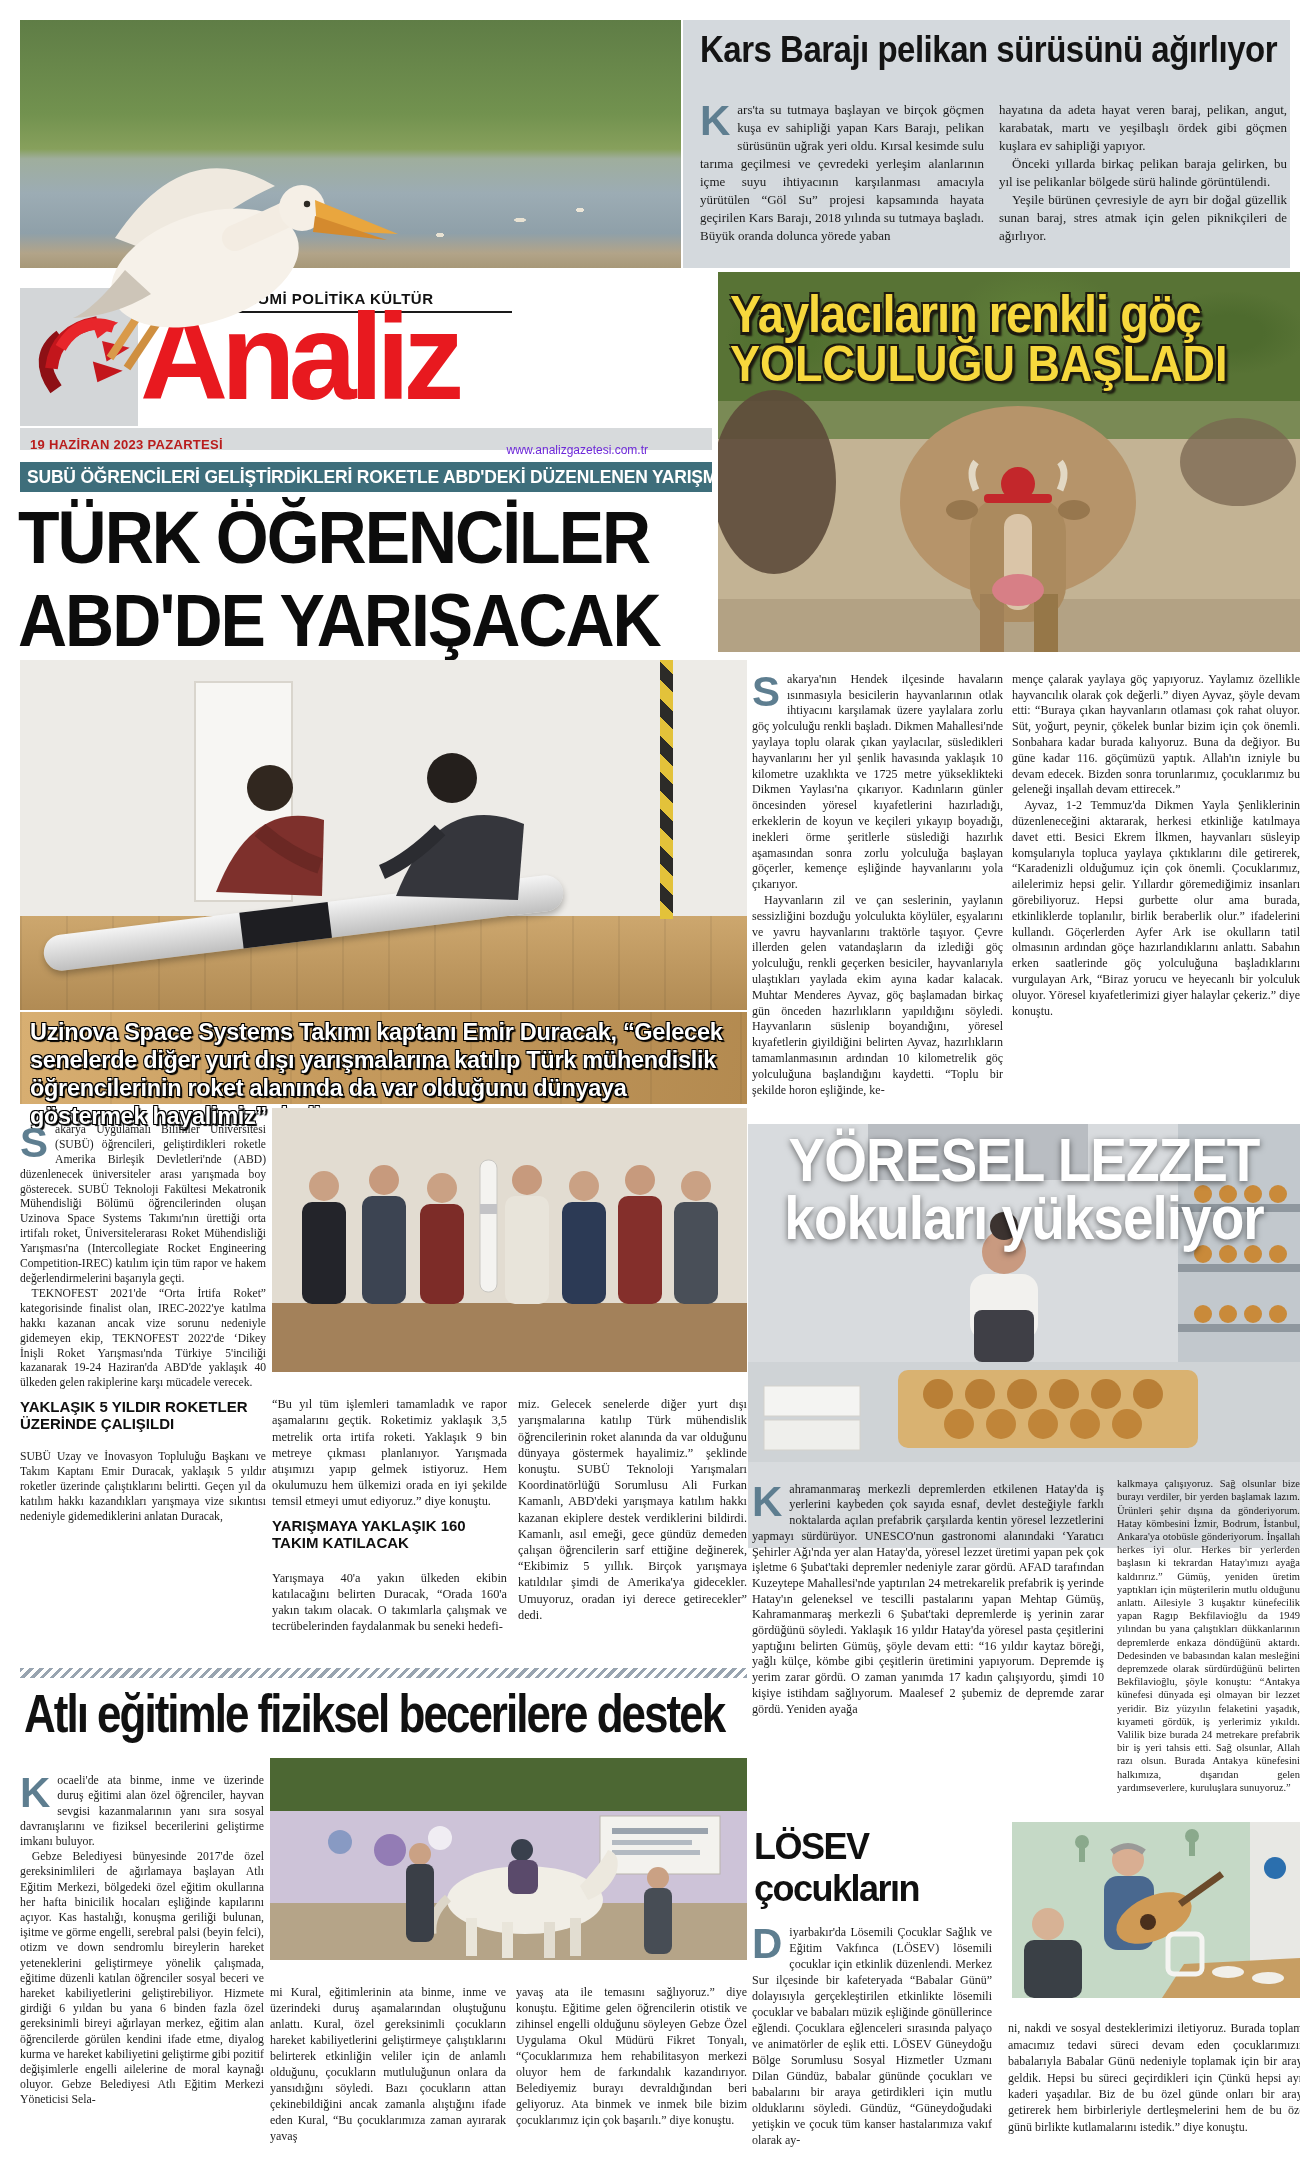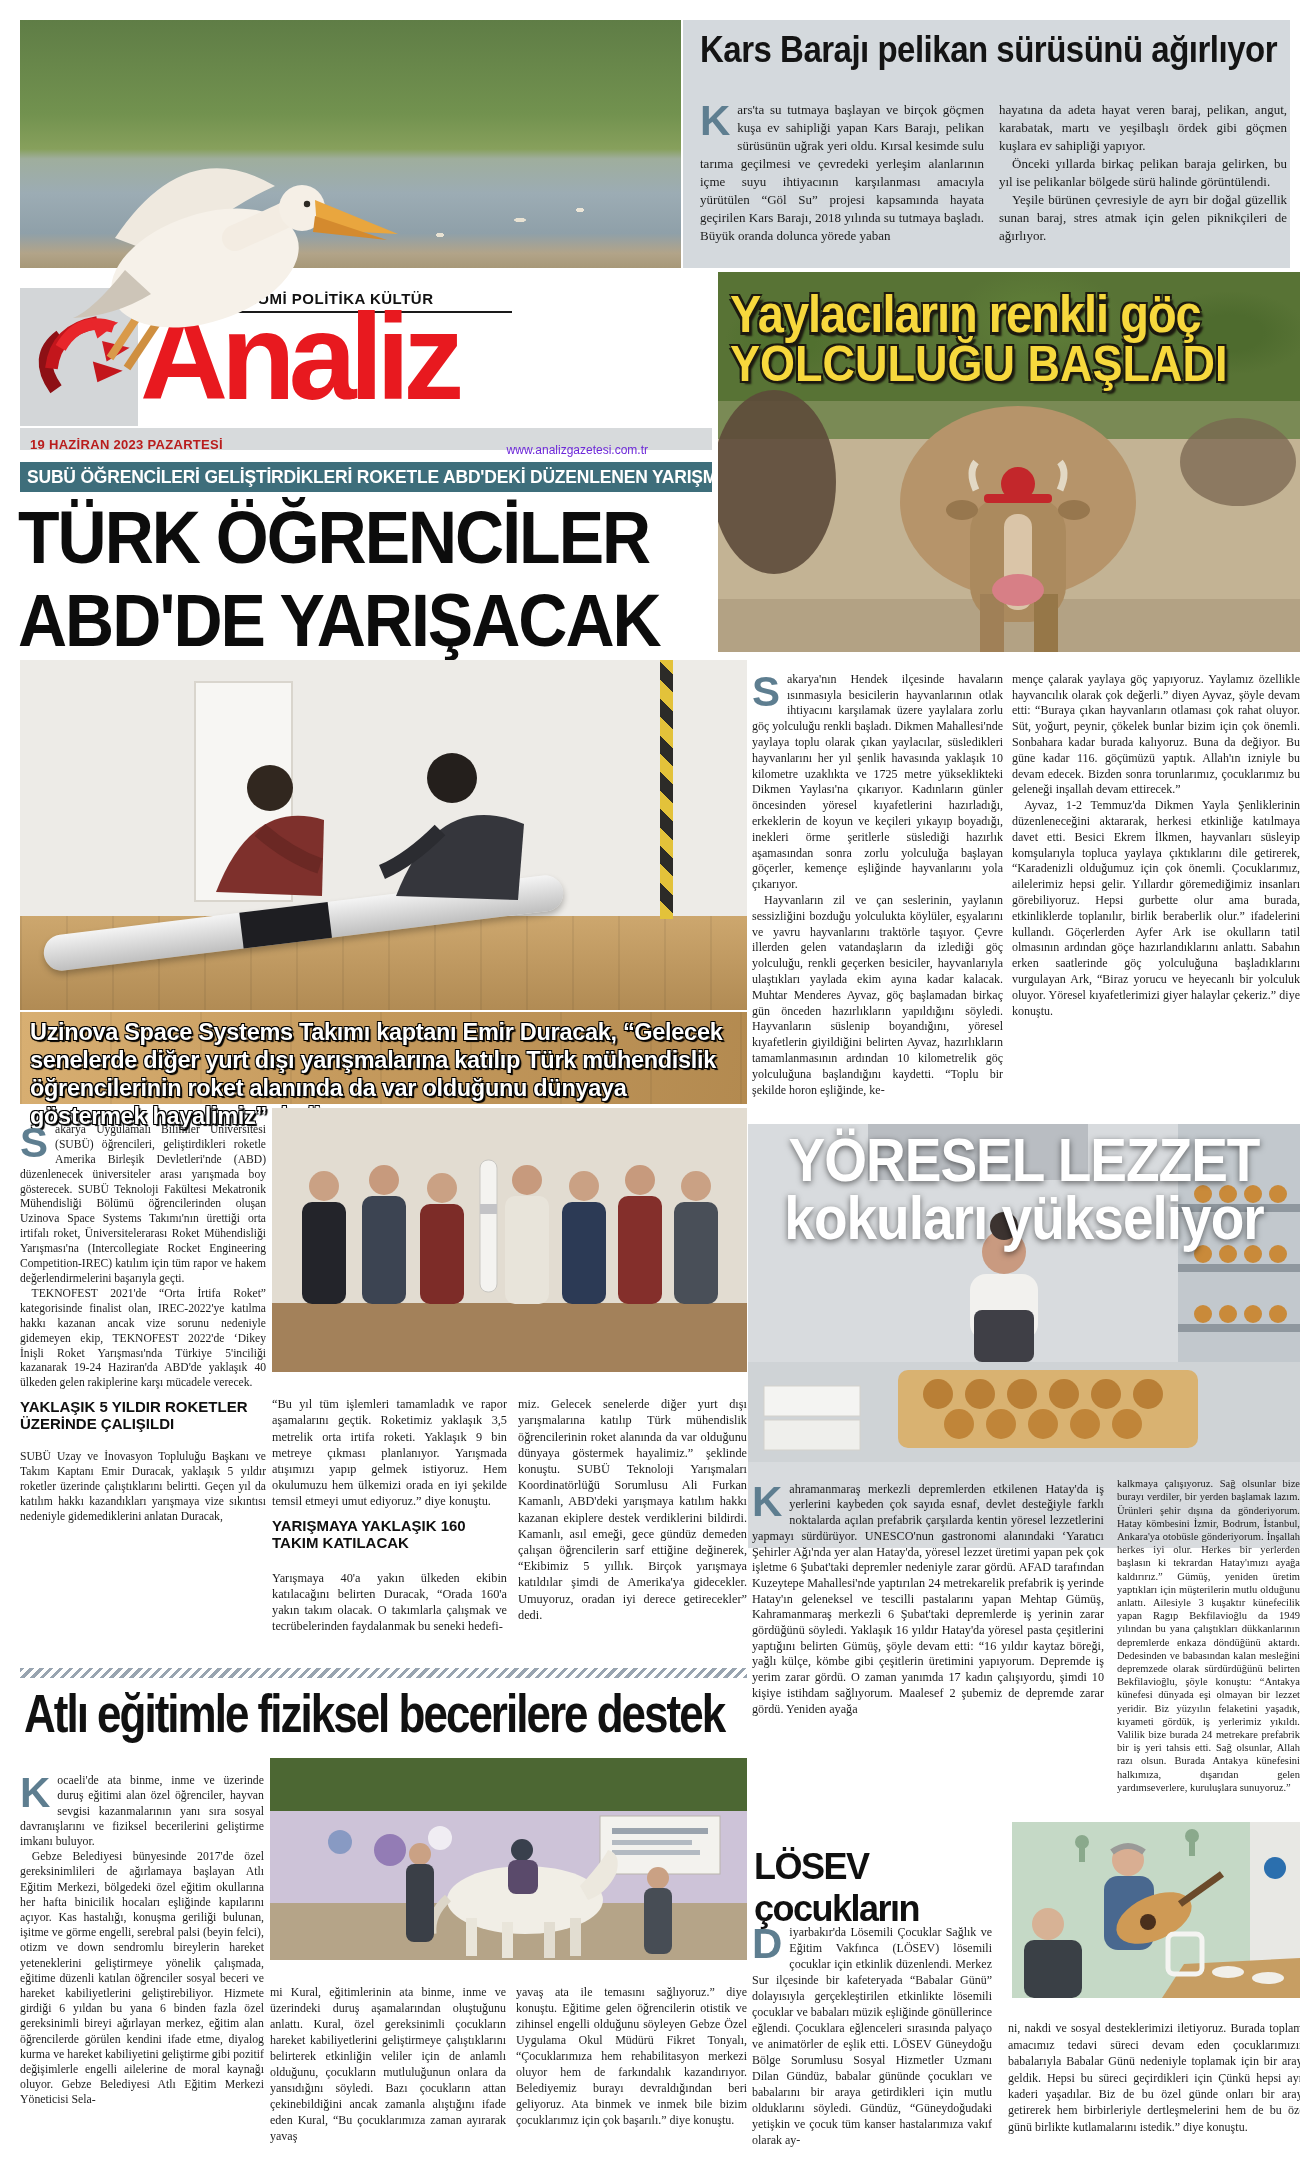"LÖSEV çocukların" #losev-h { margin-top: 20px -> none }
